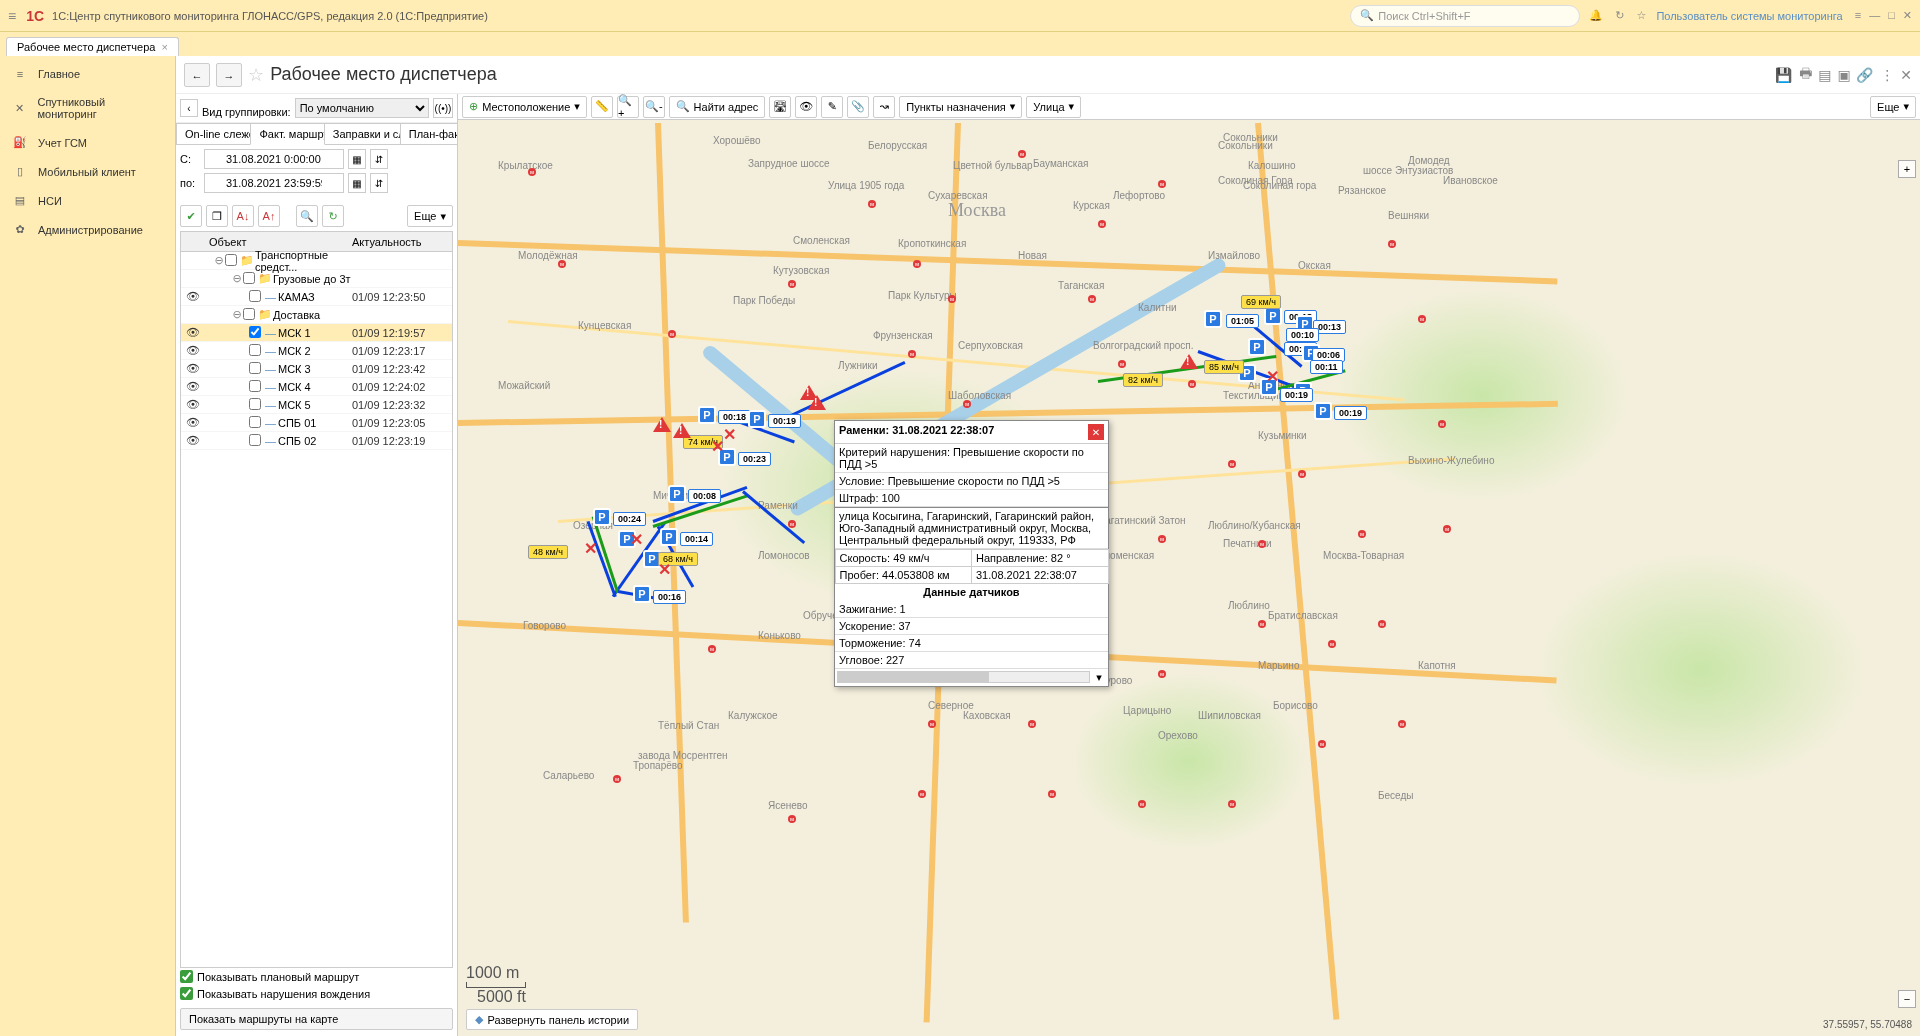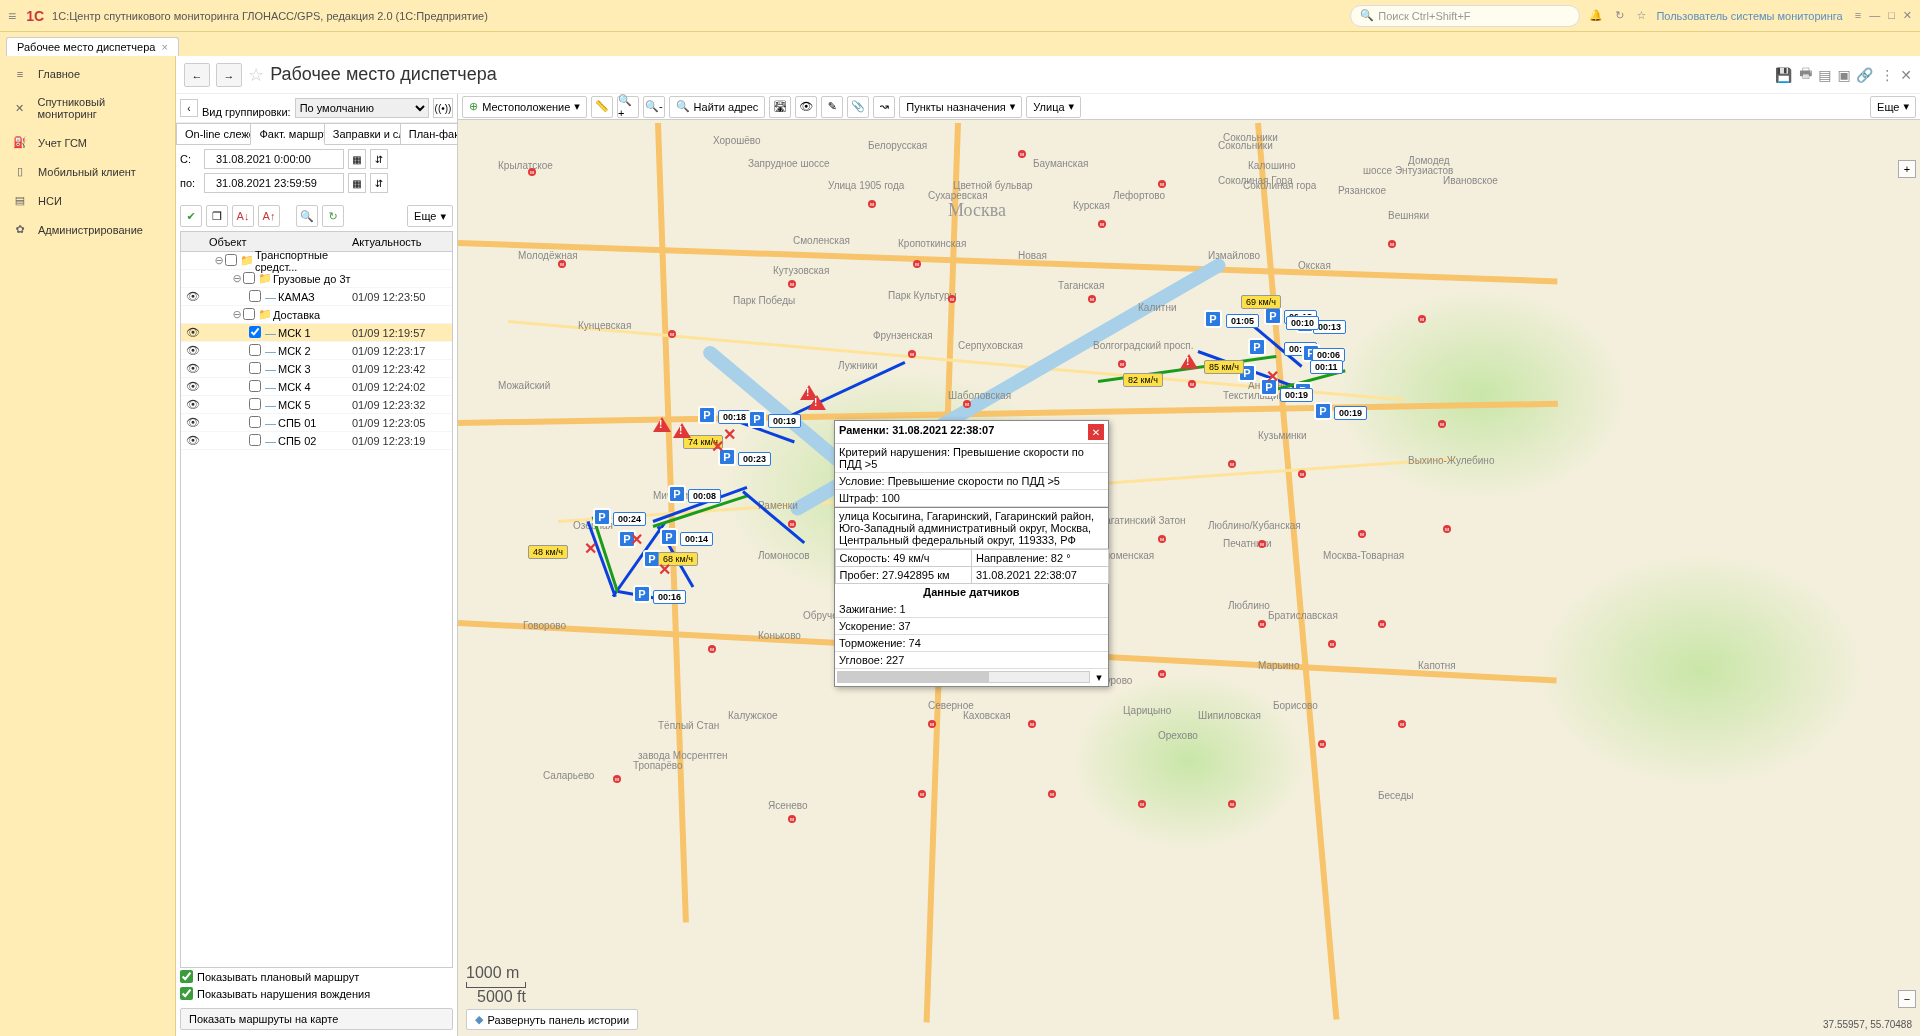"31.08.2021 0:00:00" .dates input { padding: 0 11px -> 0 21px }
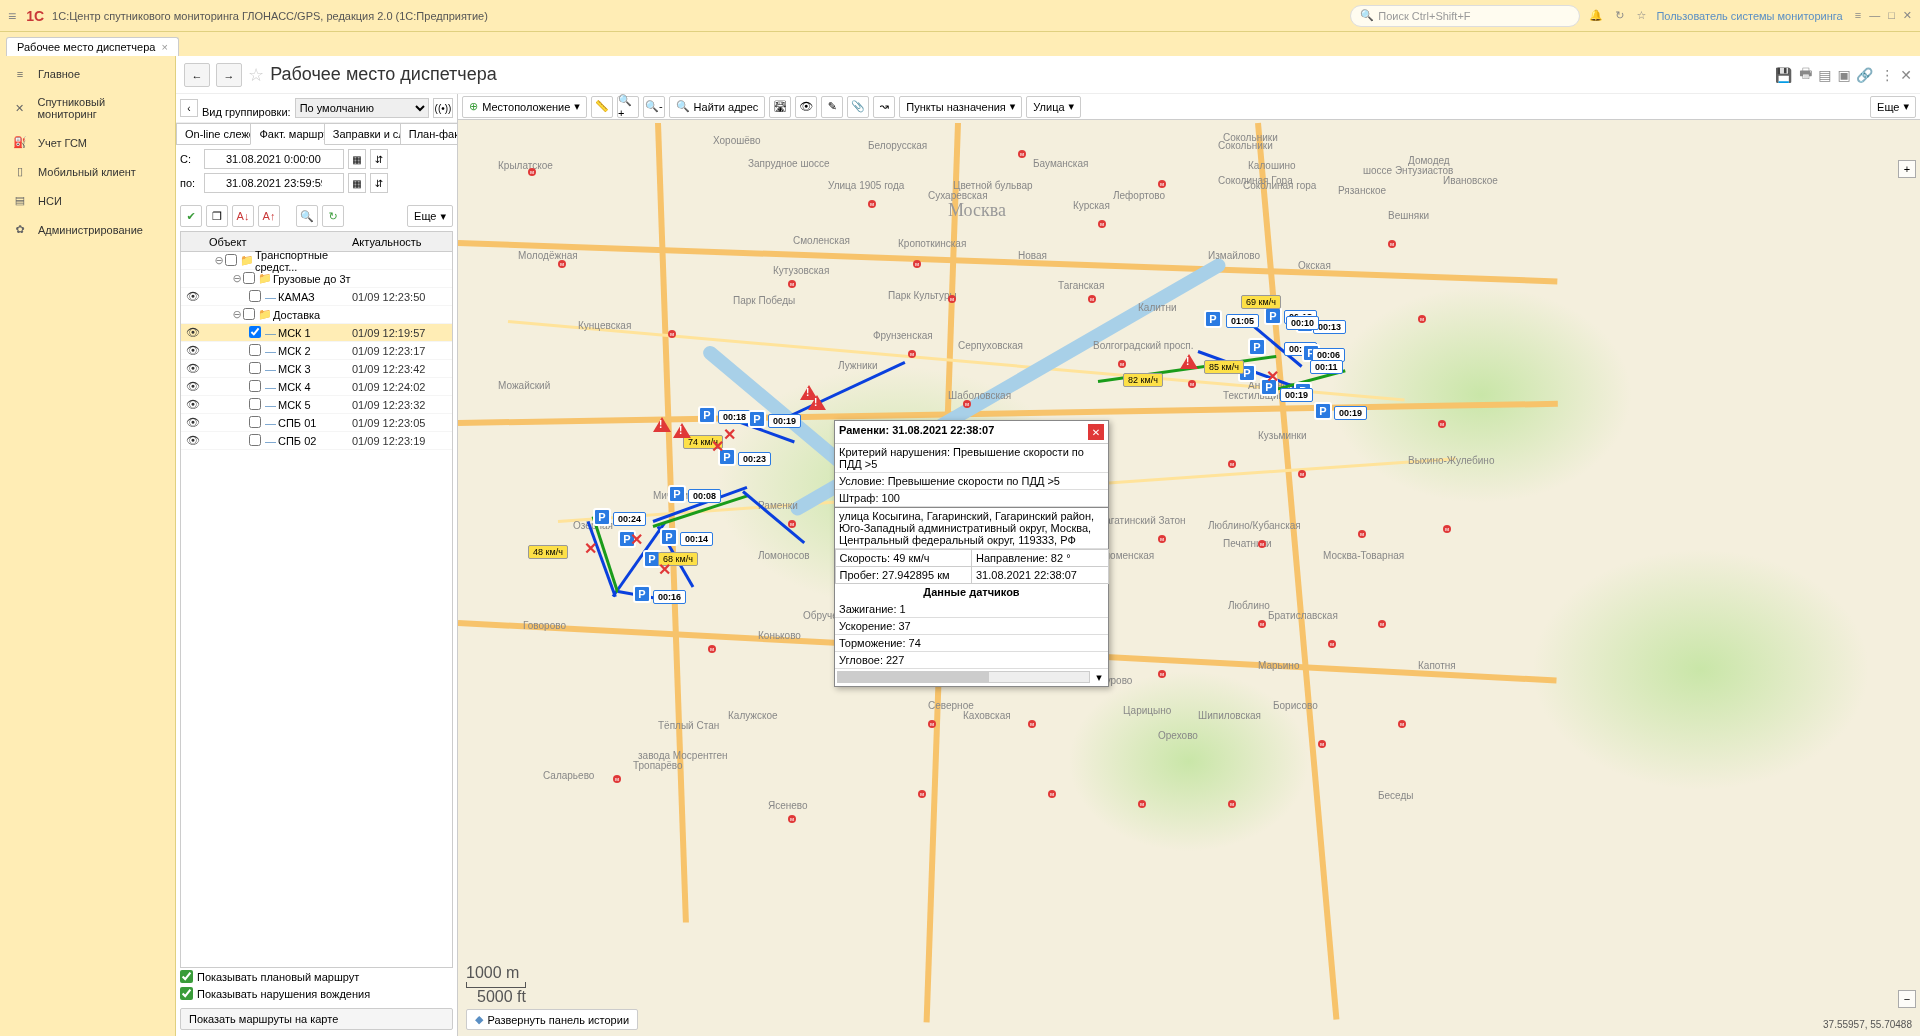"Цветной бульвар" div.label { margin-top: 20px -> none }
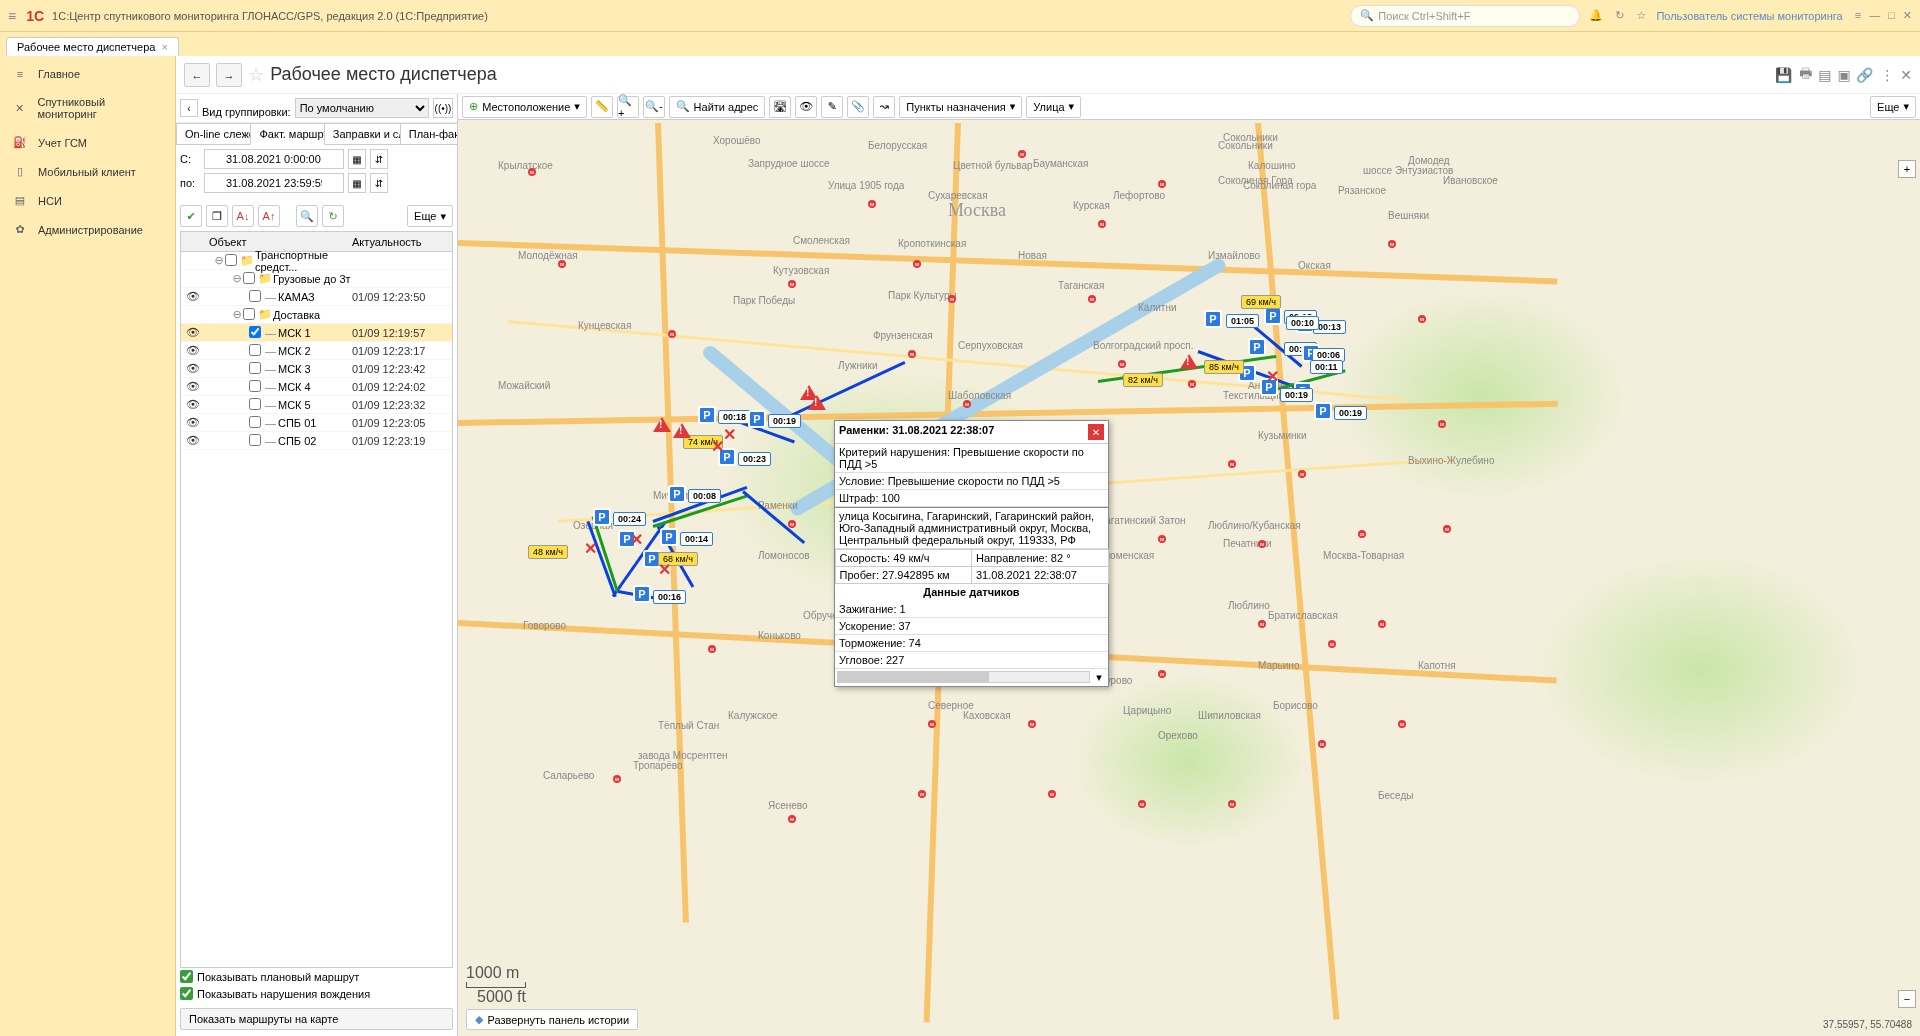"00:10" div.timebadge { top: 196px -> 208px }
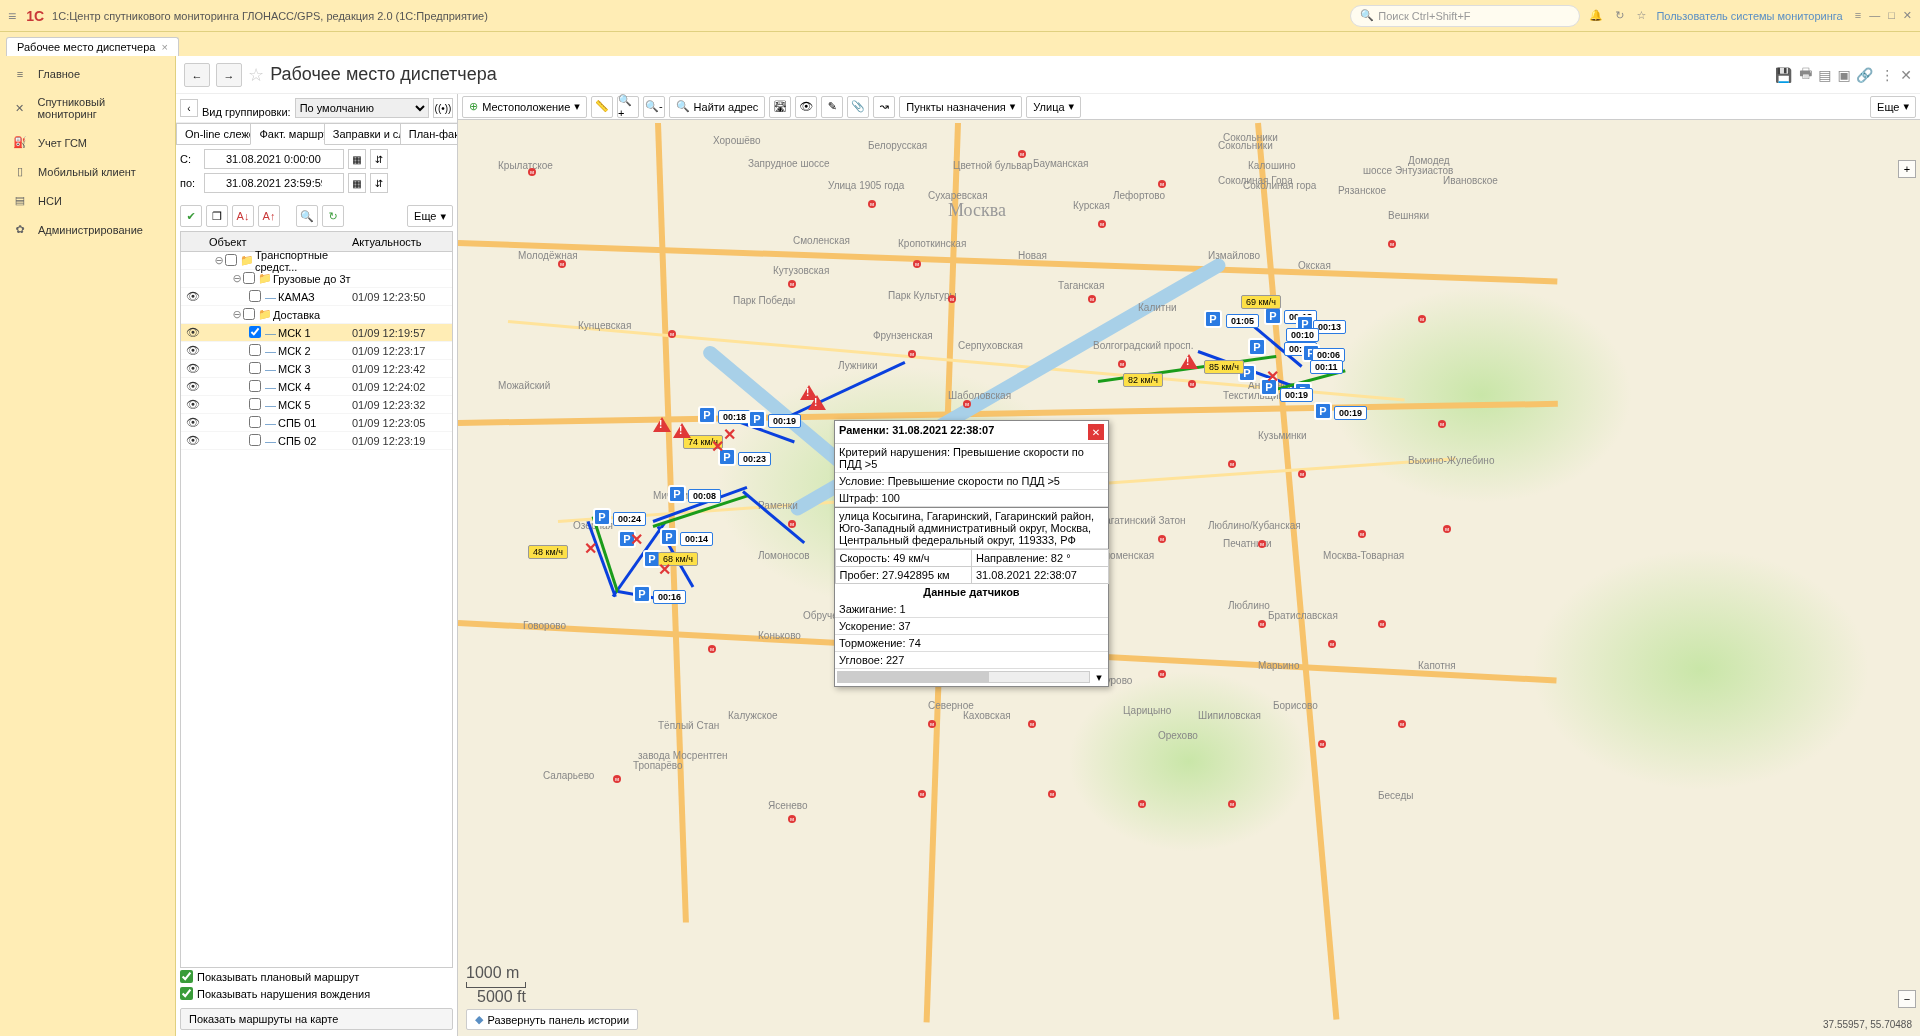"27.942895 км" span { text: 27.942895 -> 44.053808 }
